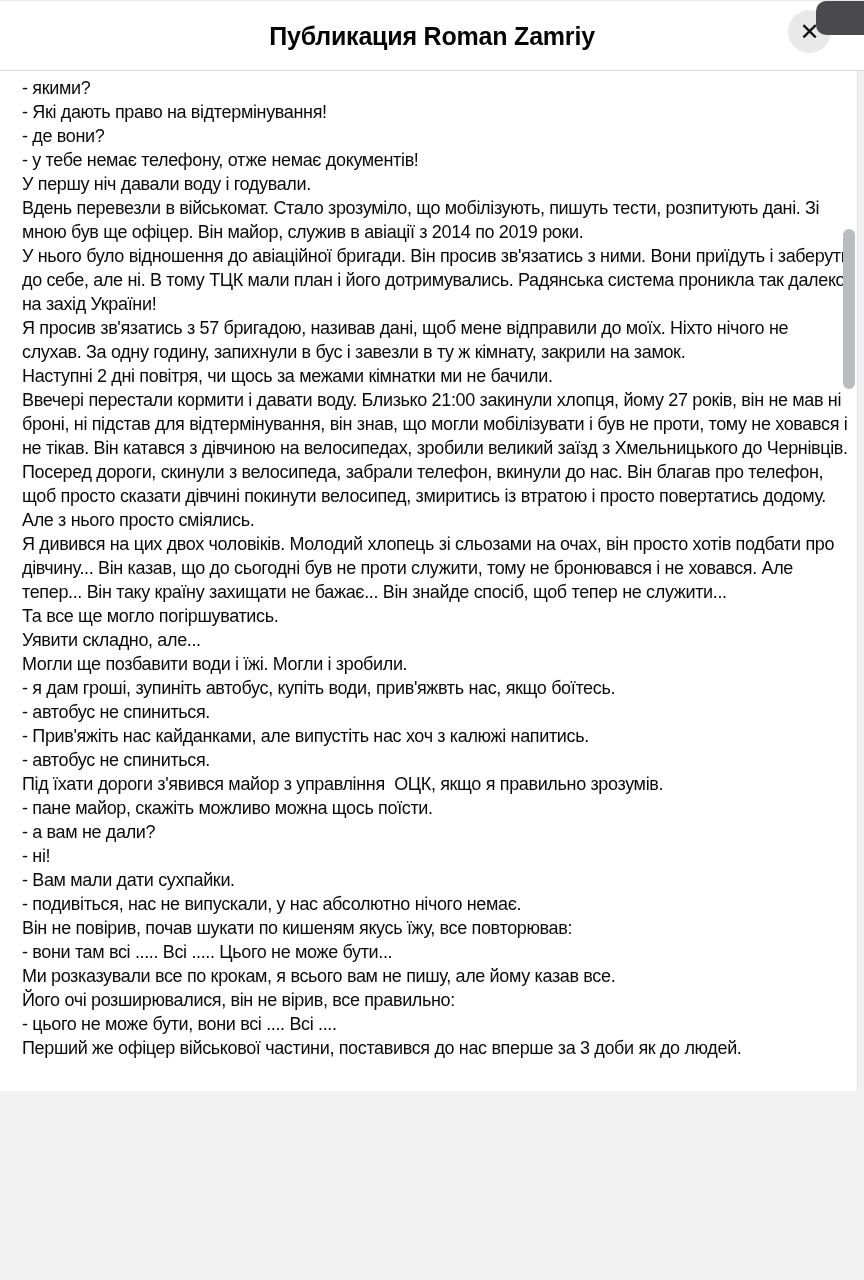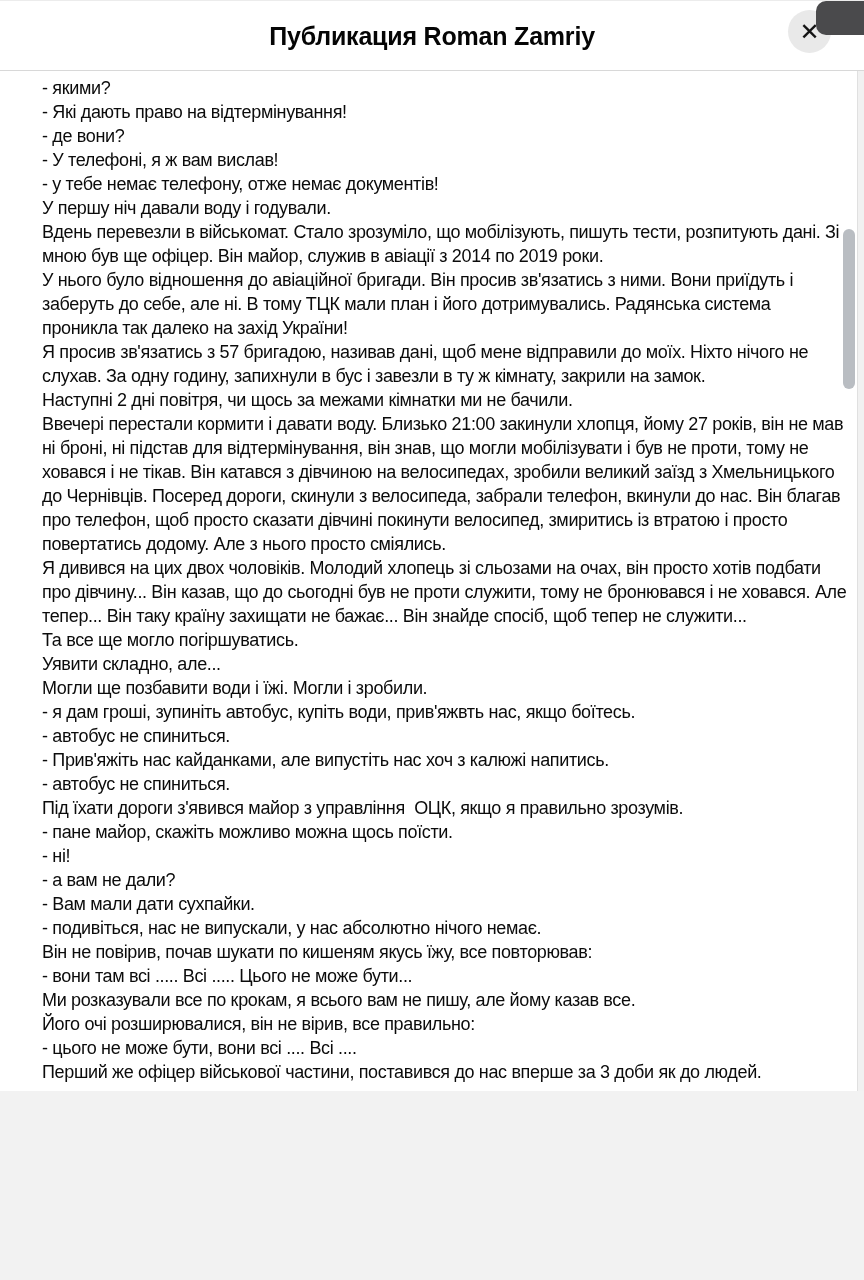"- якими?" .content { margin-left: 20px -> none }
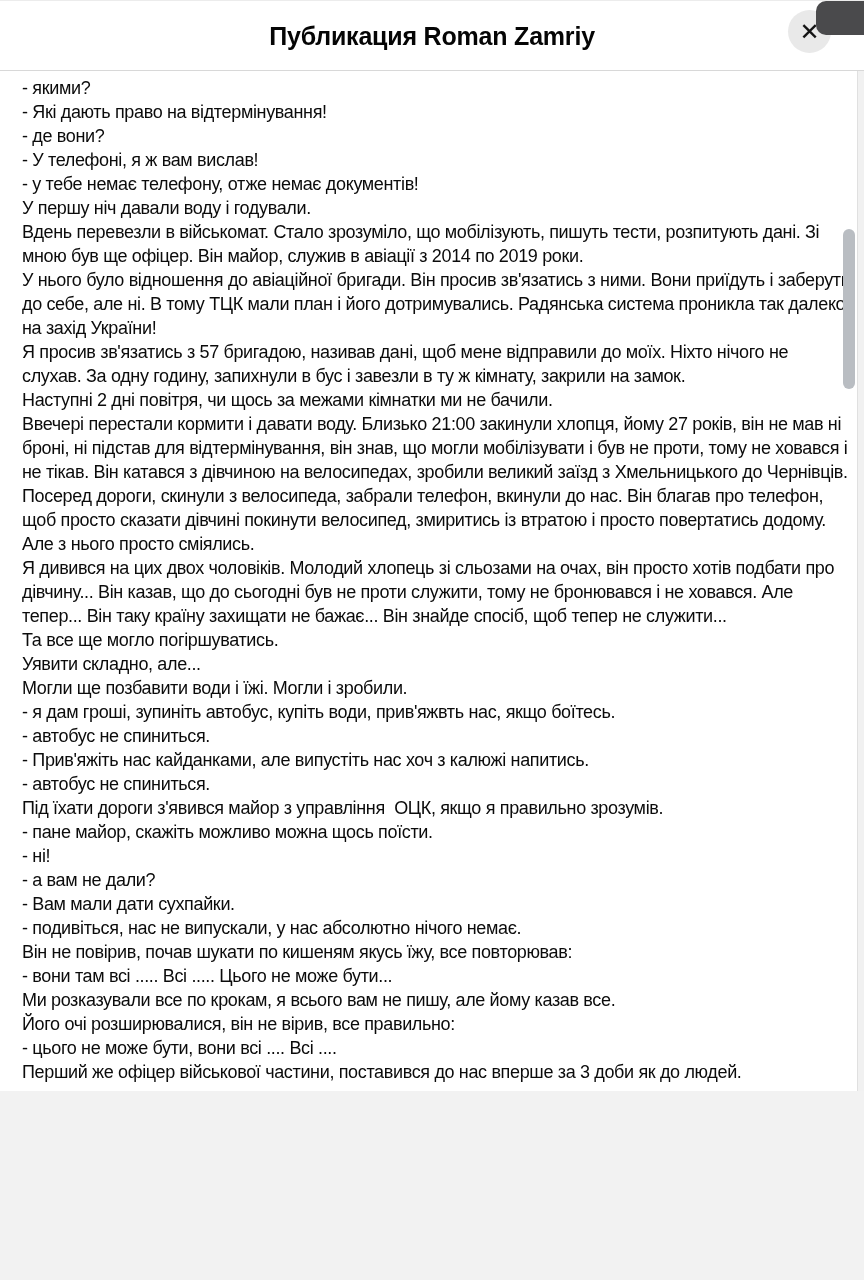"- У телефоні, я ж" p { html: <p>- У телефоні, я ж вам вислав!</p> -> none }
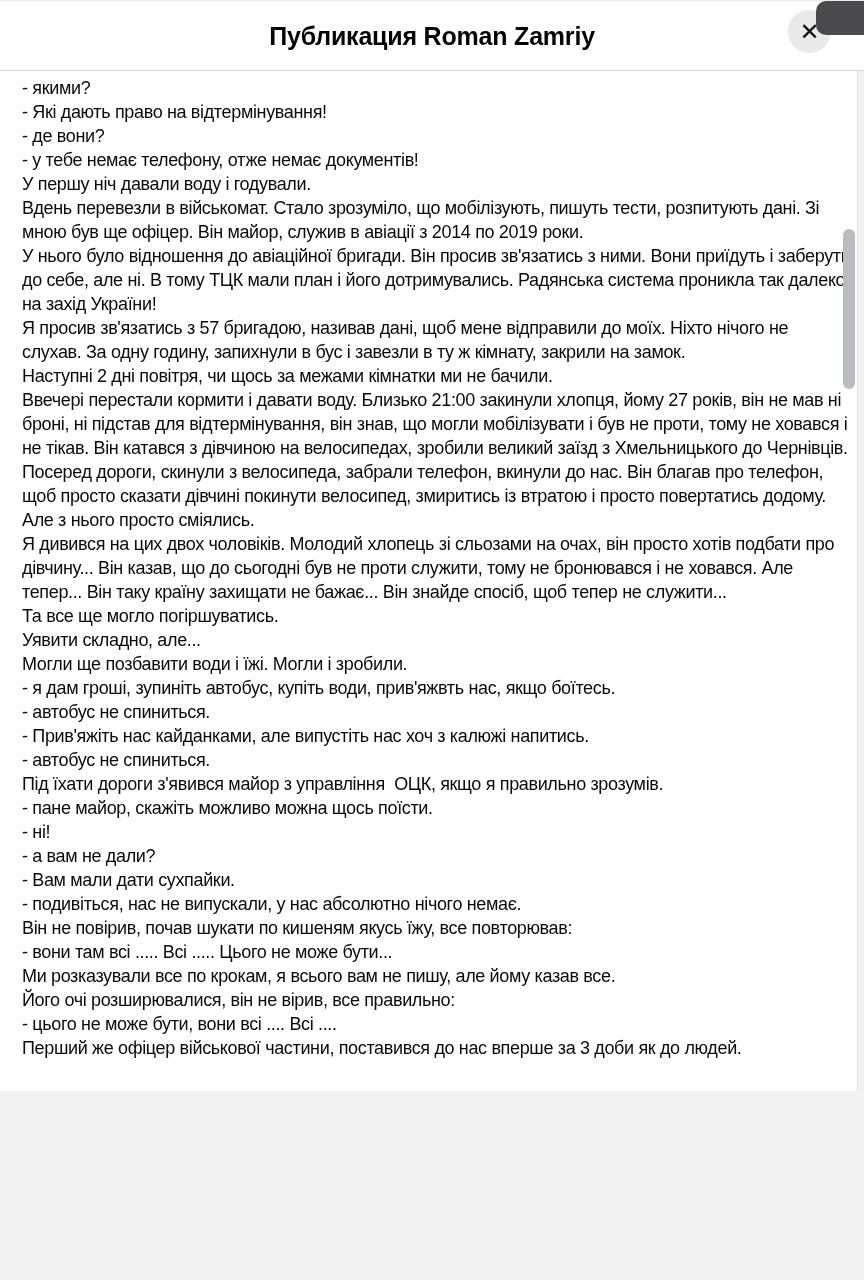"- ні!" p { order: before "- а вам не дали?" -> after "- а вам не дали?" }
